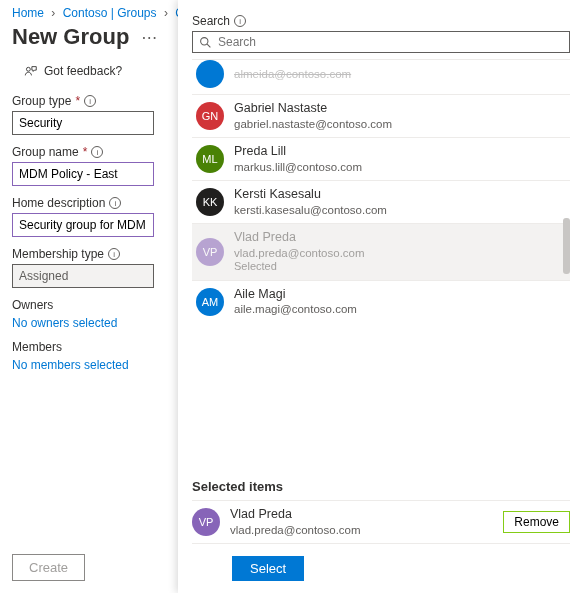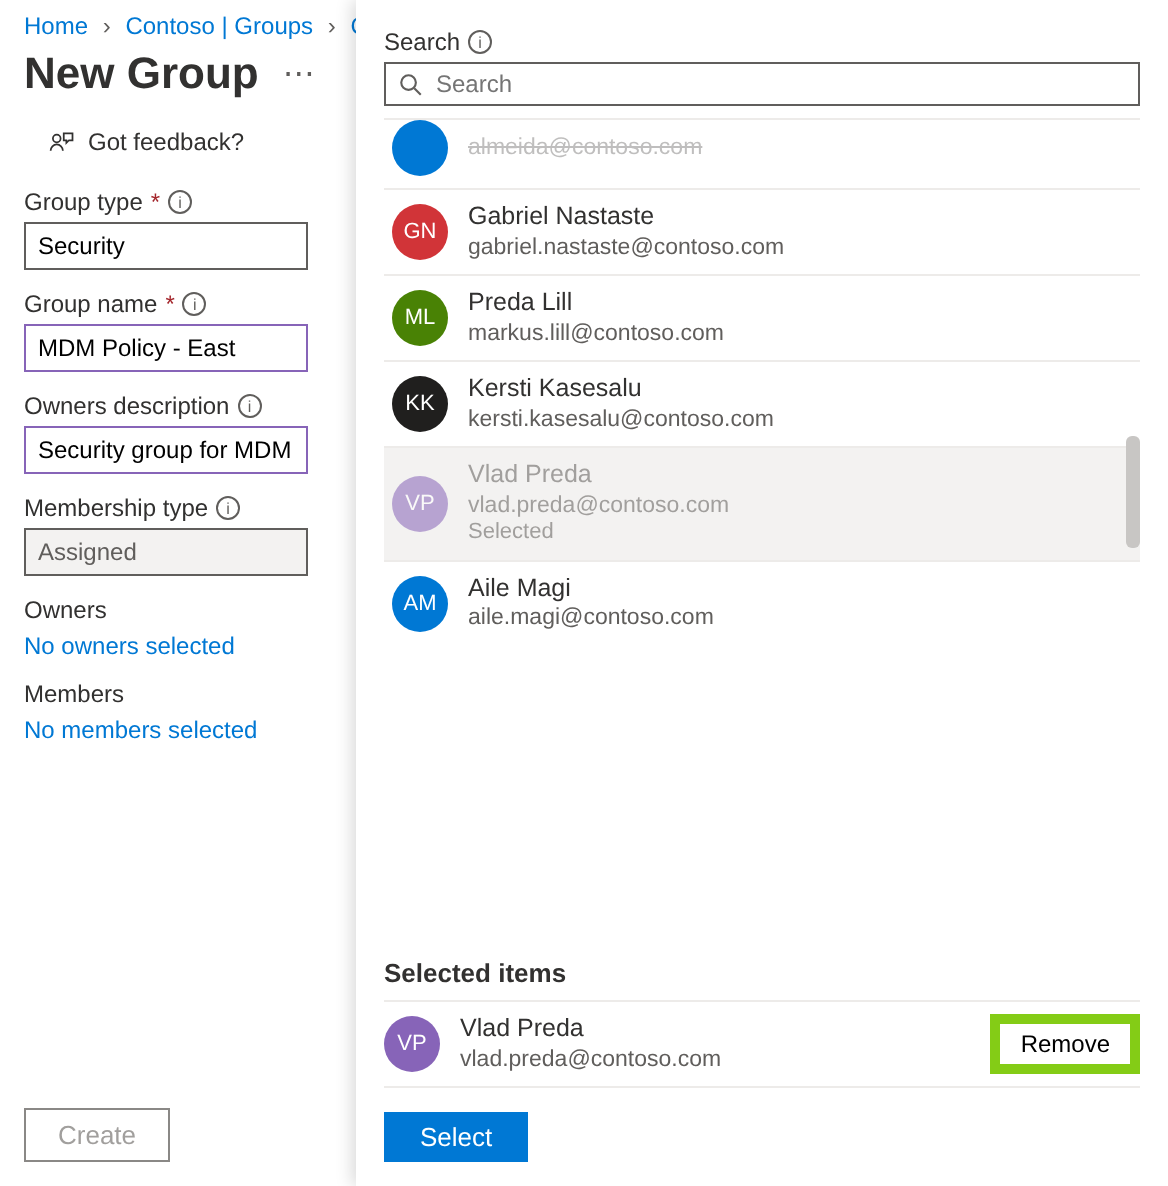"Owners description" span { text: Owners -> Home }
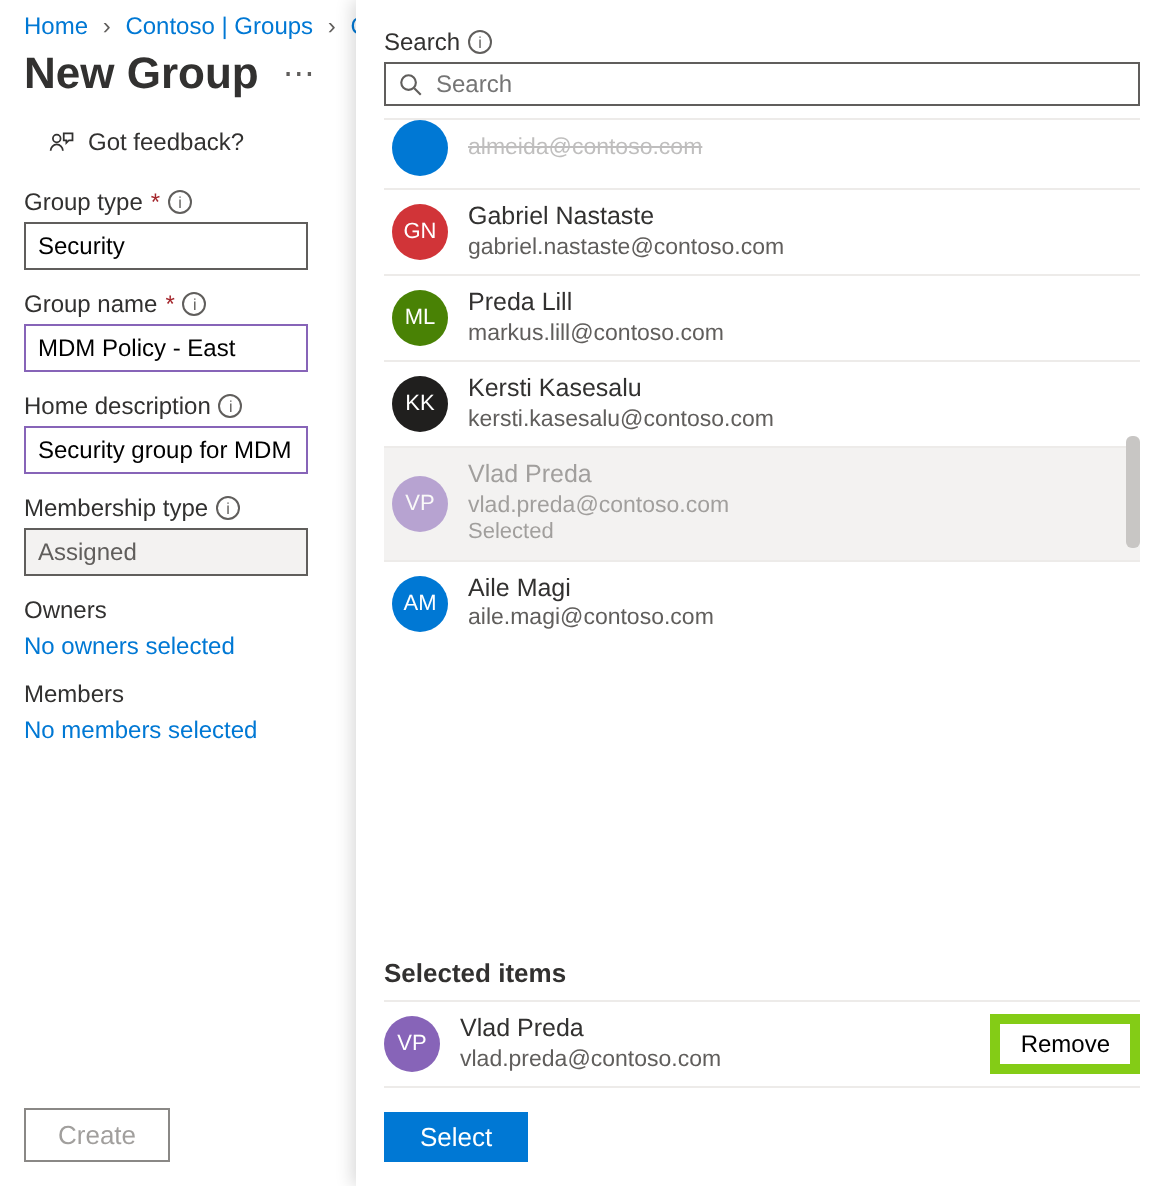"Remove" .btn-remove { border: 5px solid #84cc16 -> 1px solid #84cc16 }
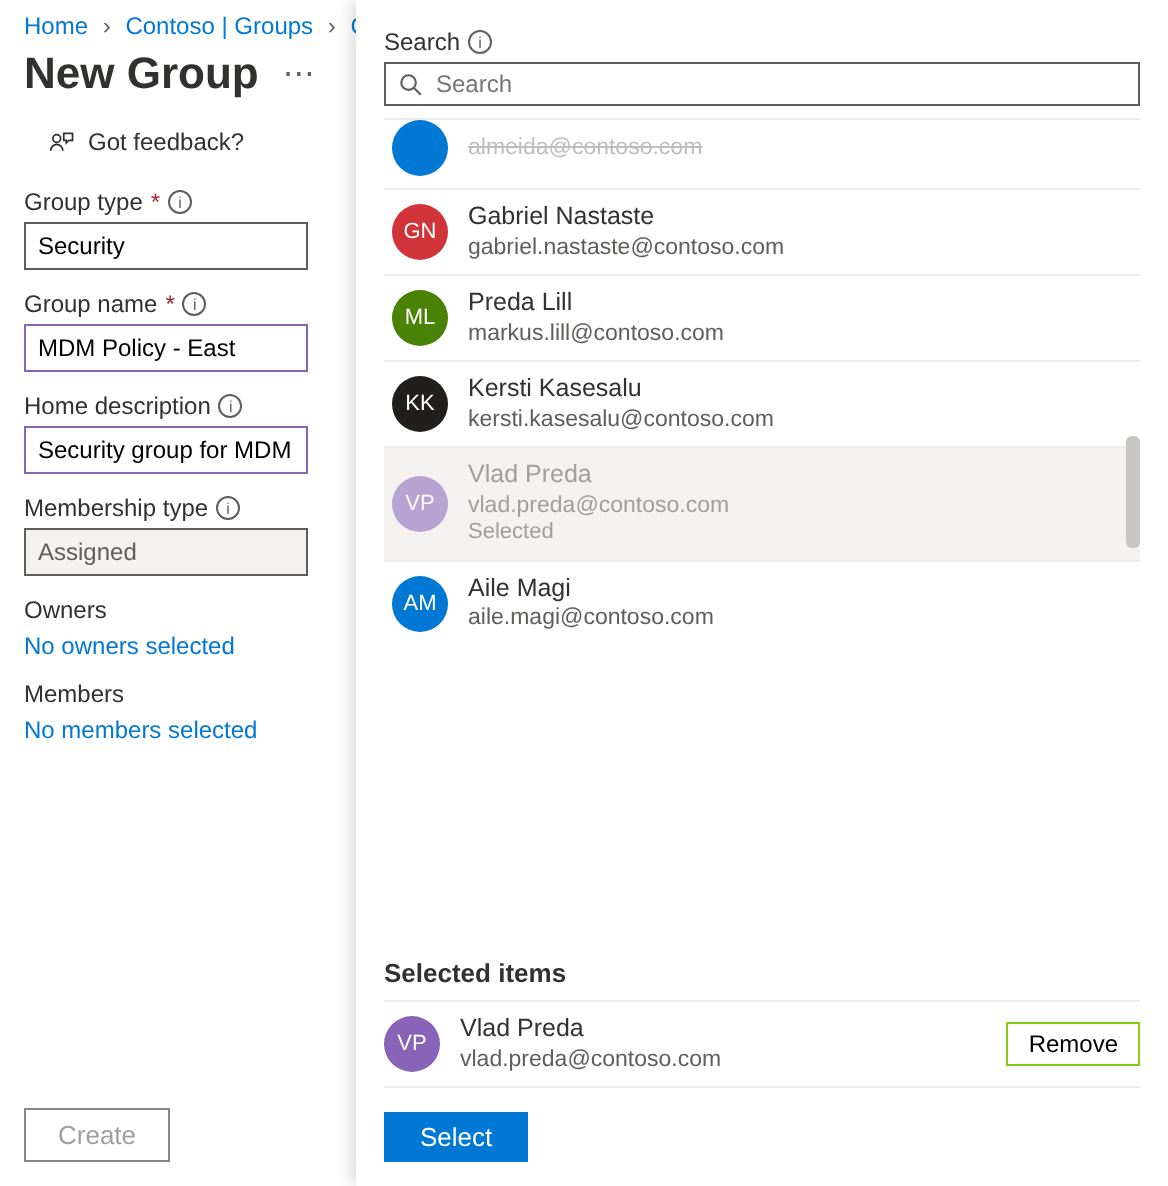"Select" .btn-primary { margin-left: none -> 40px }
